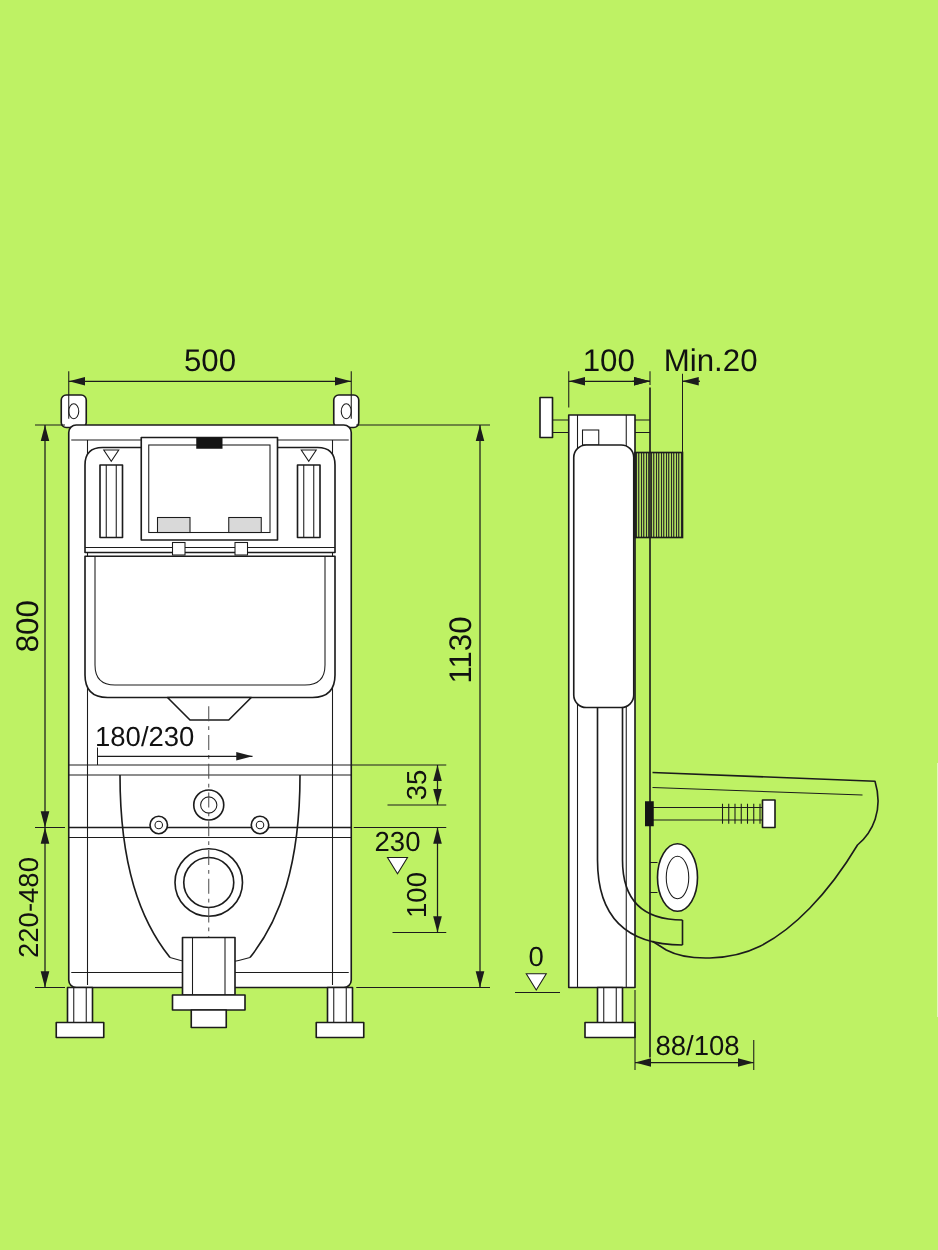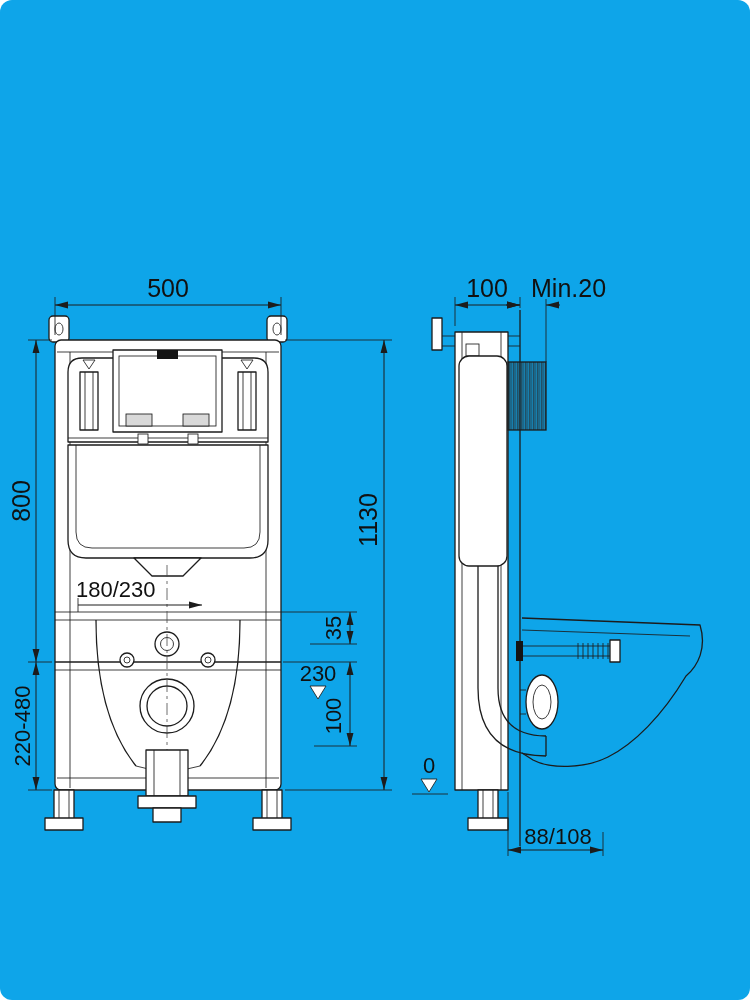"500" .sheet { background: #0ea5e9 -> #bef264; border-radius: 12px -> none }
